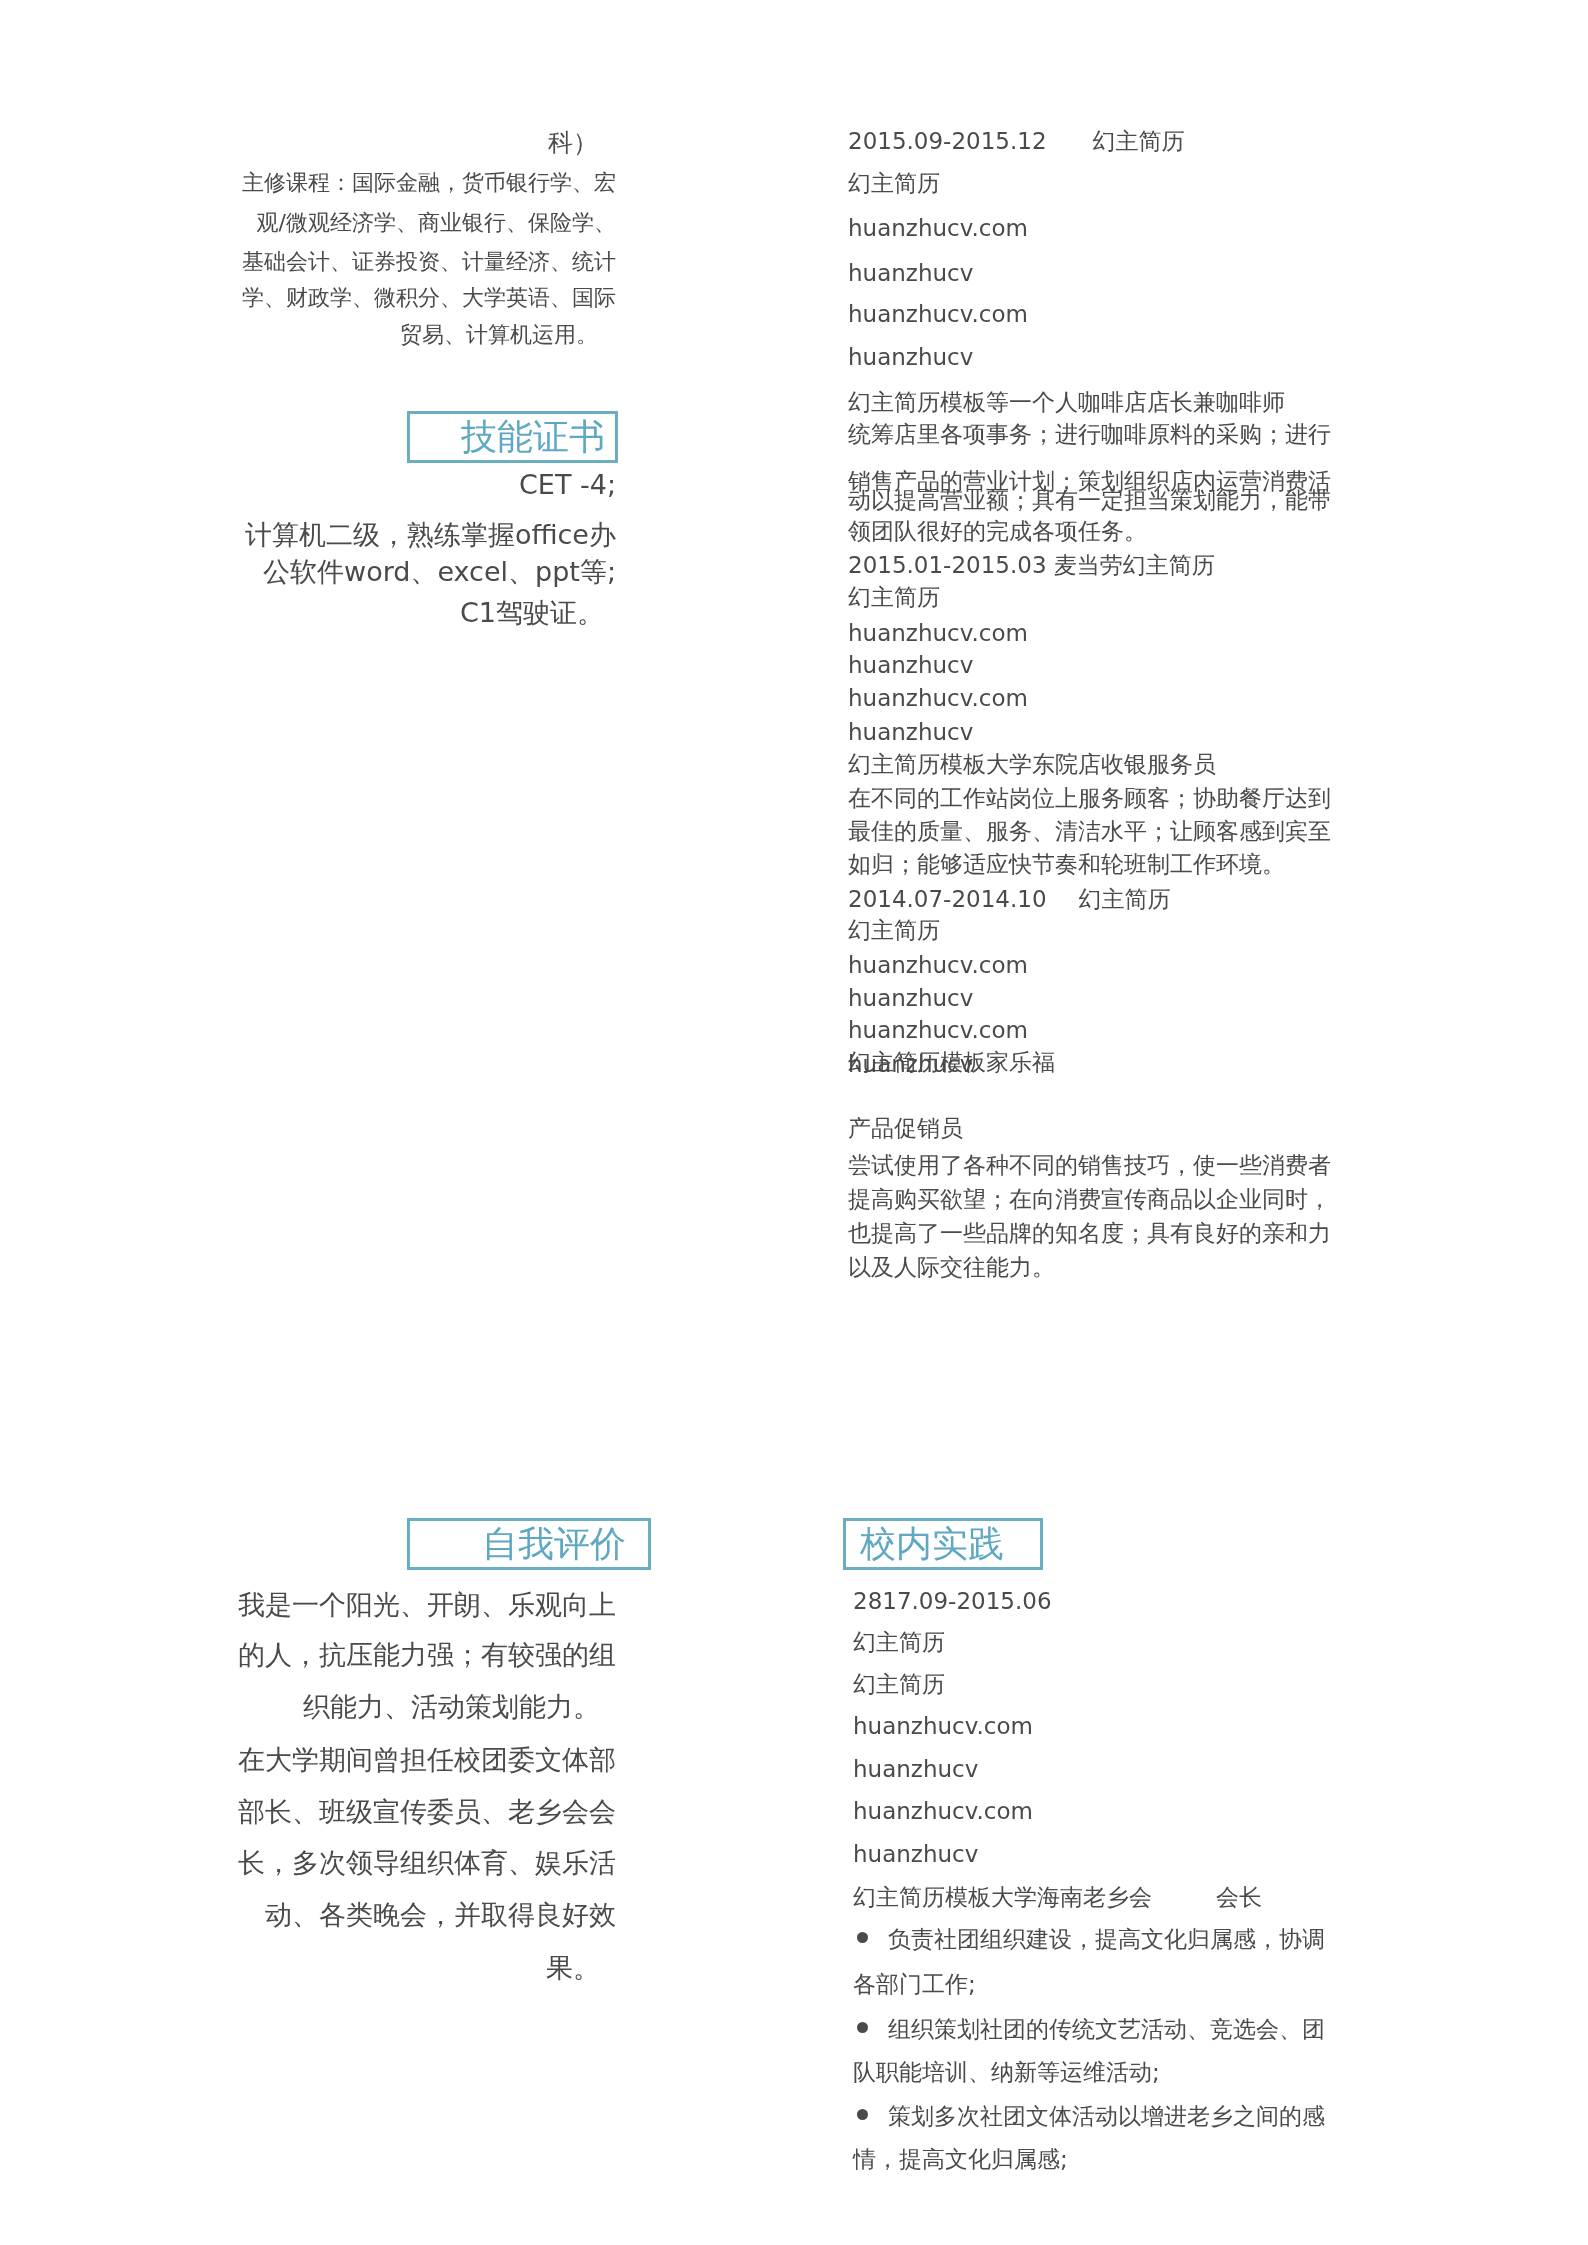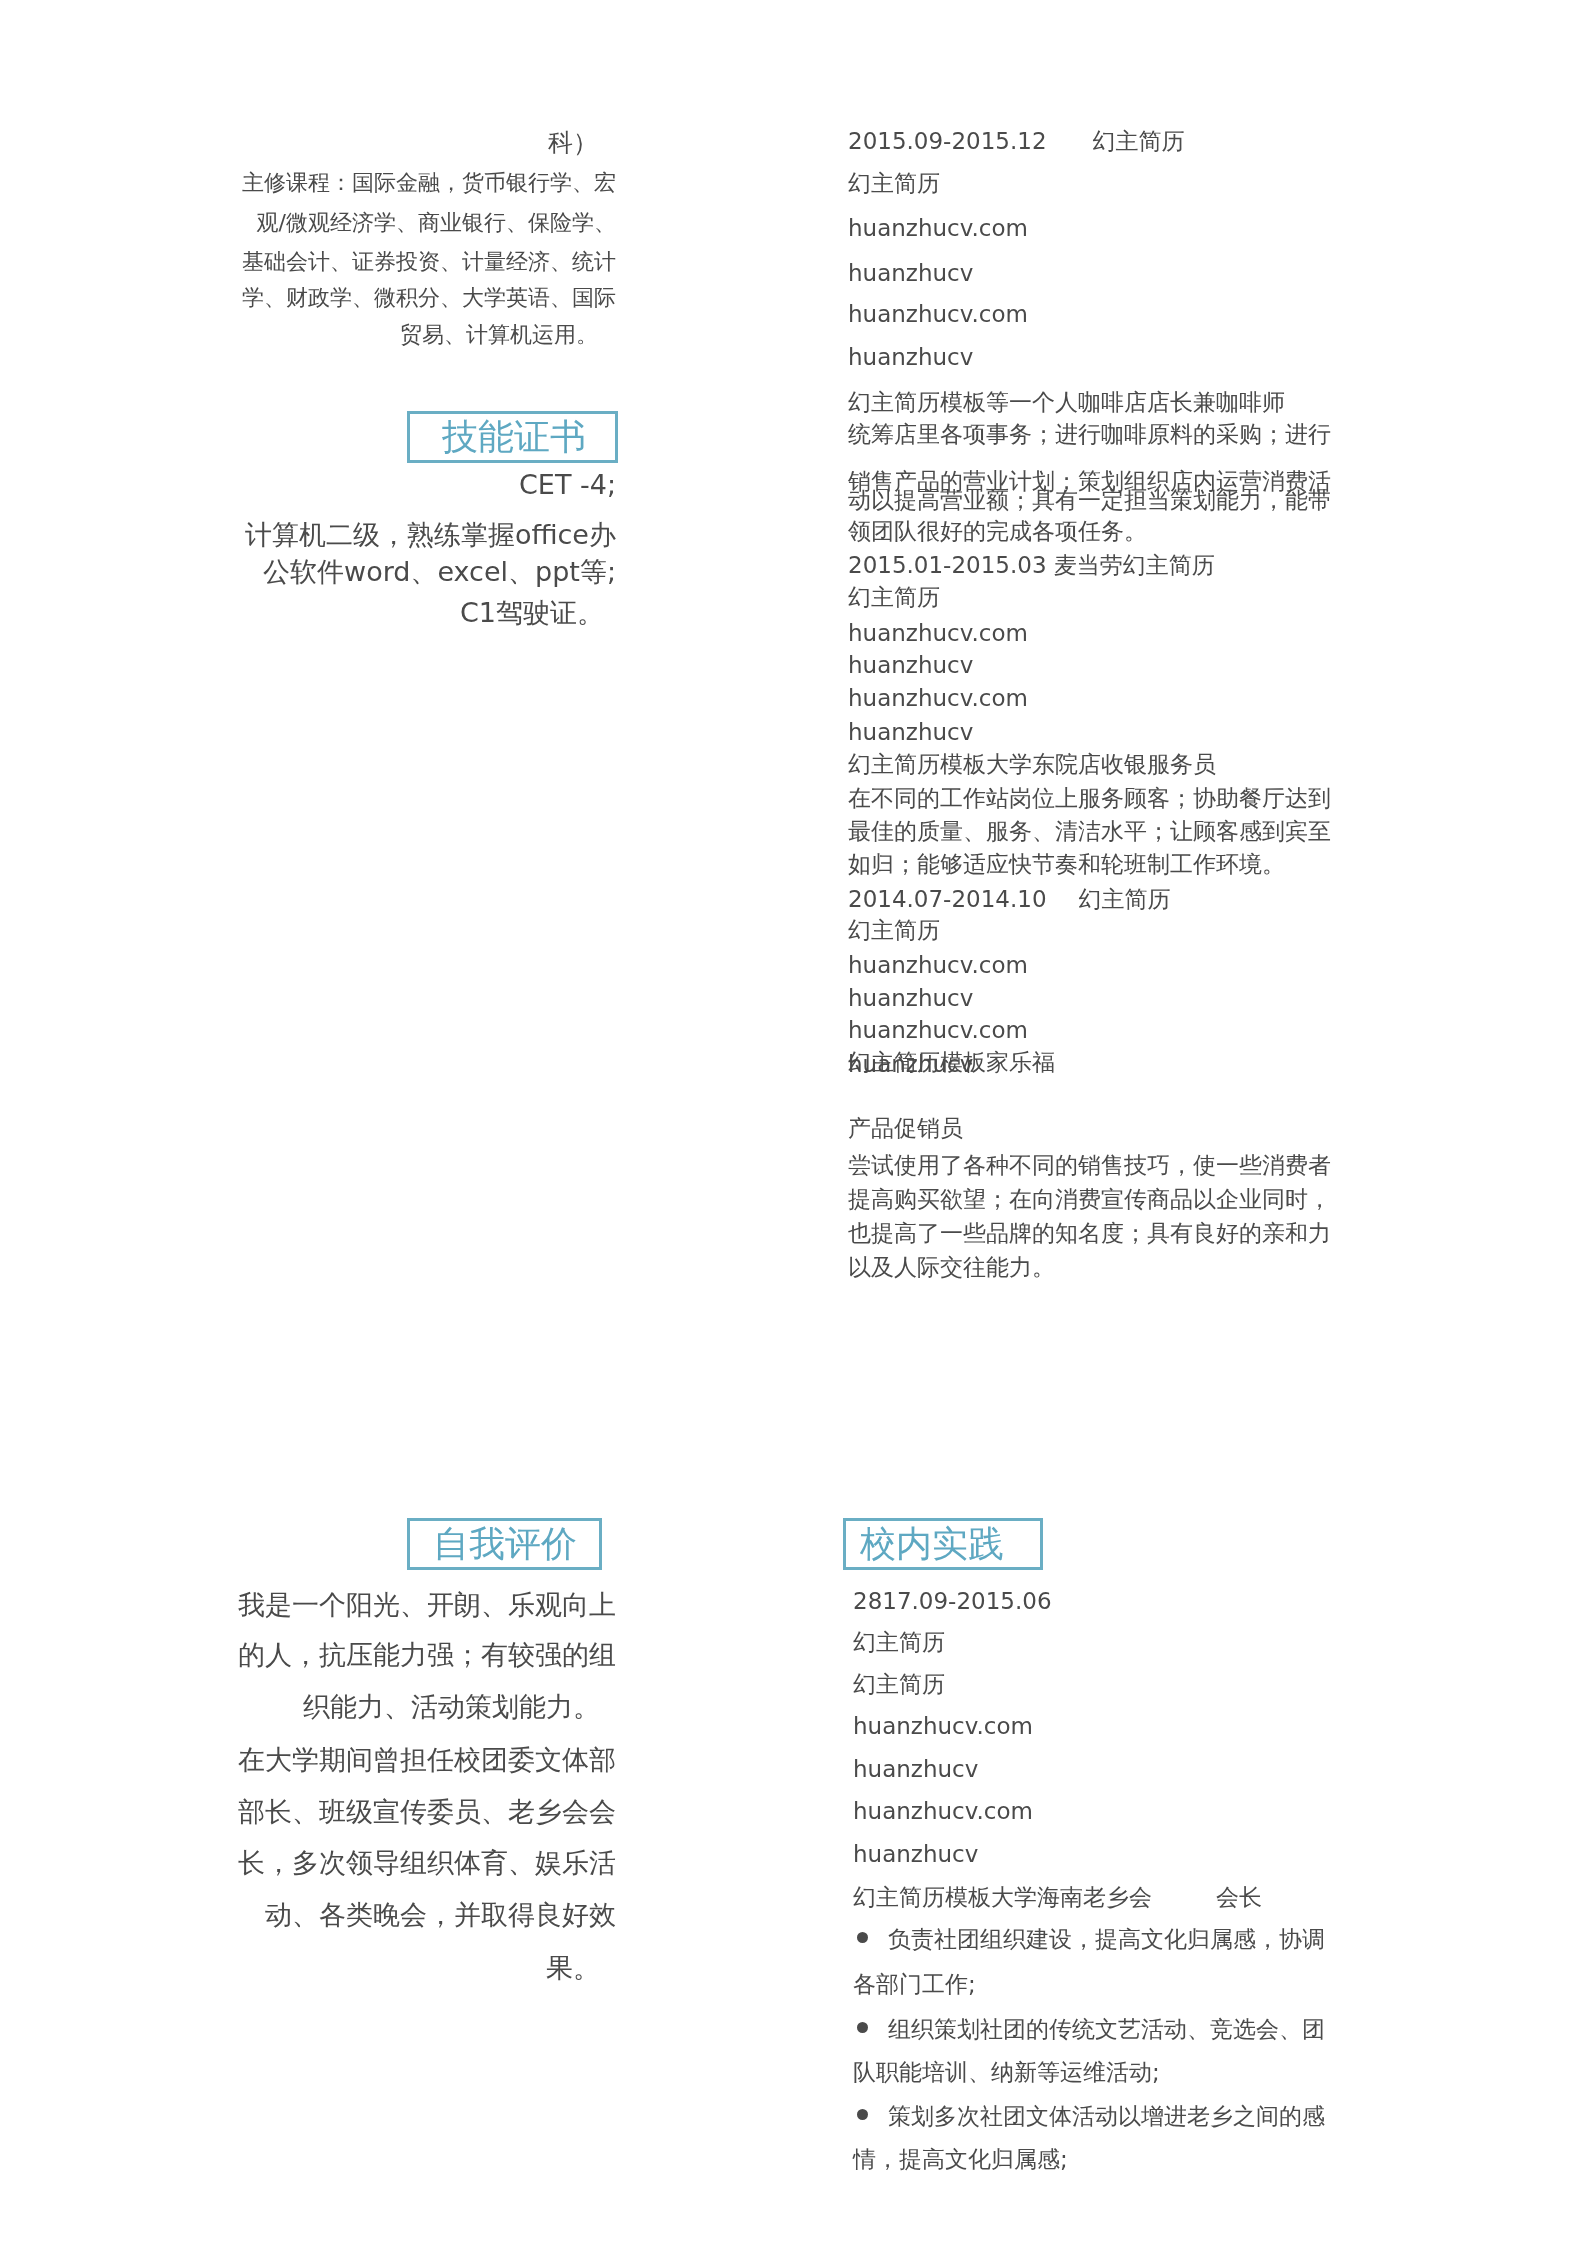"技能证书" span { right: 29px -> 10px }
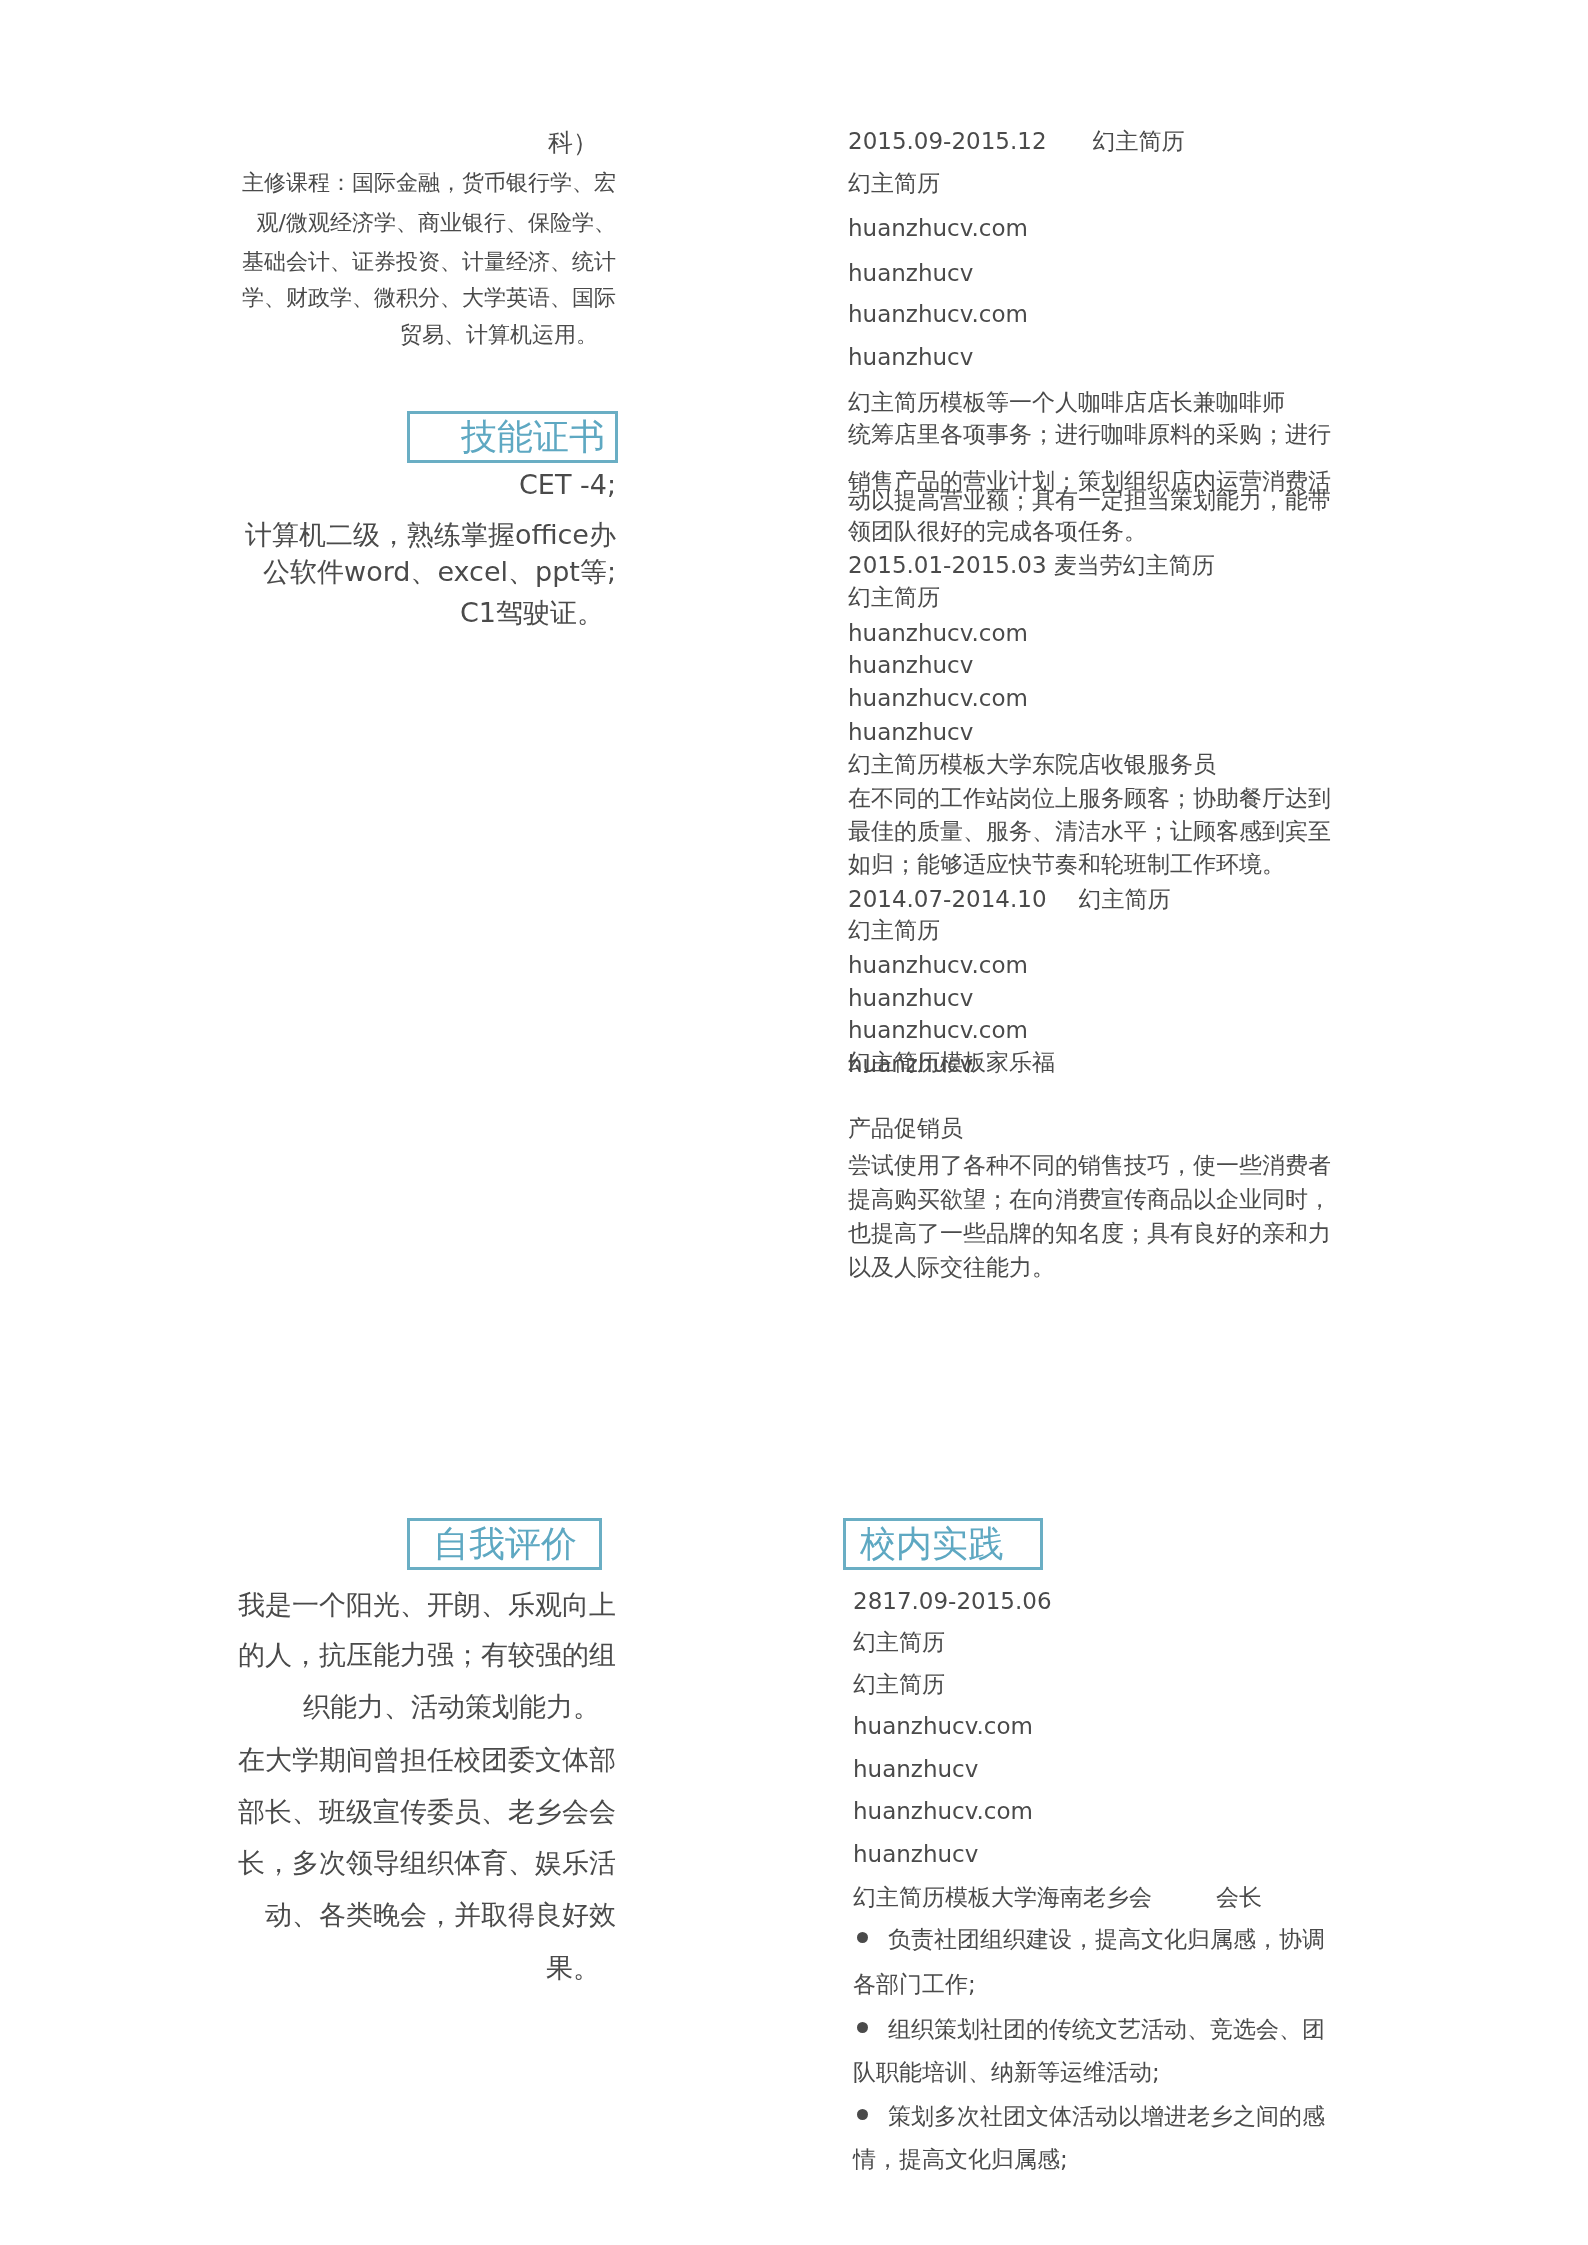"自我评价" div.heading-box { width: 195px -> 244px }
